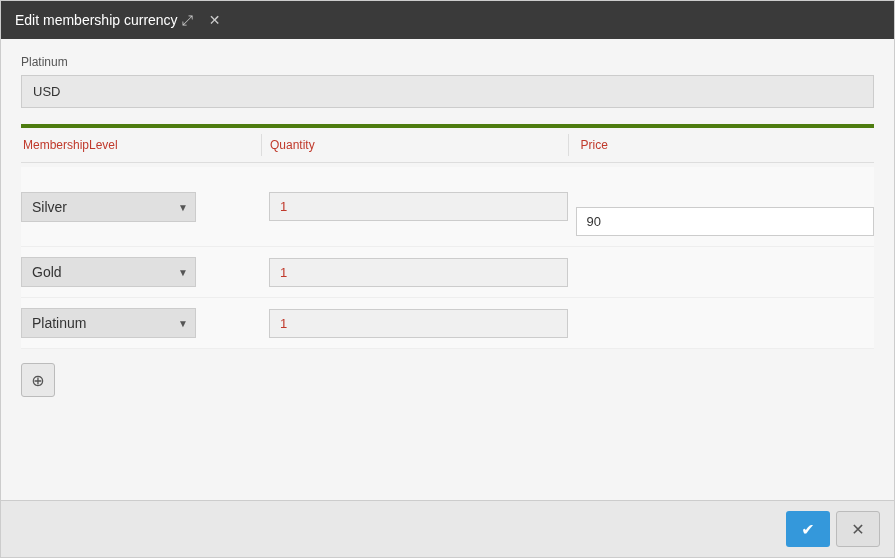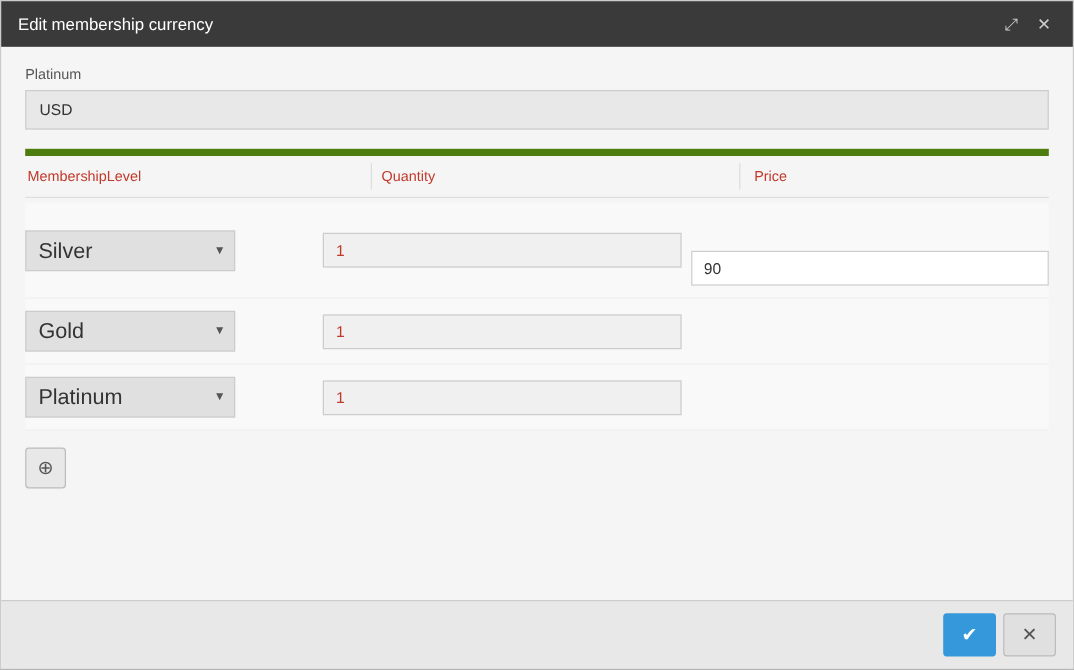"Edit membership currency" .dialog-header { justify-content: space-between -> none }
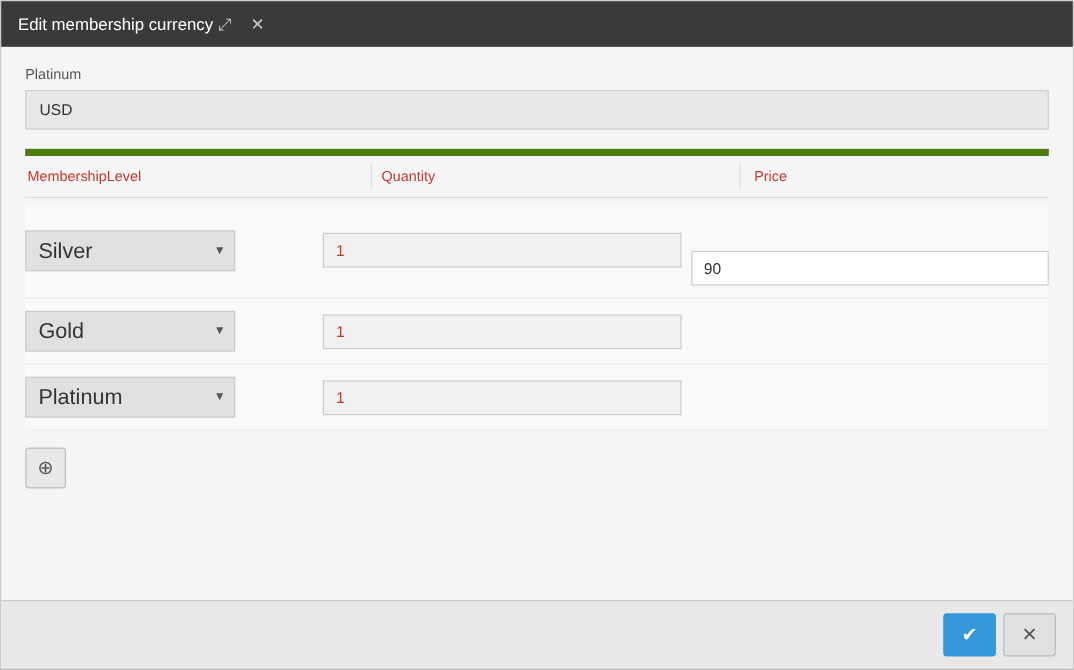"MembershipLevel" .table-header { border-top: 6px solid #4d7c0f -> 4px solid #4d7c0f; gap: 48px -> none }
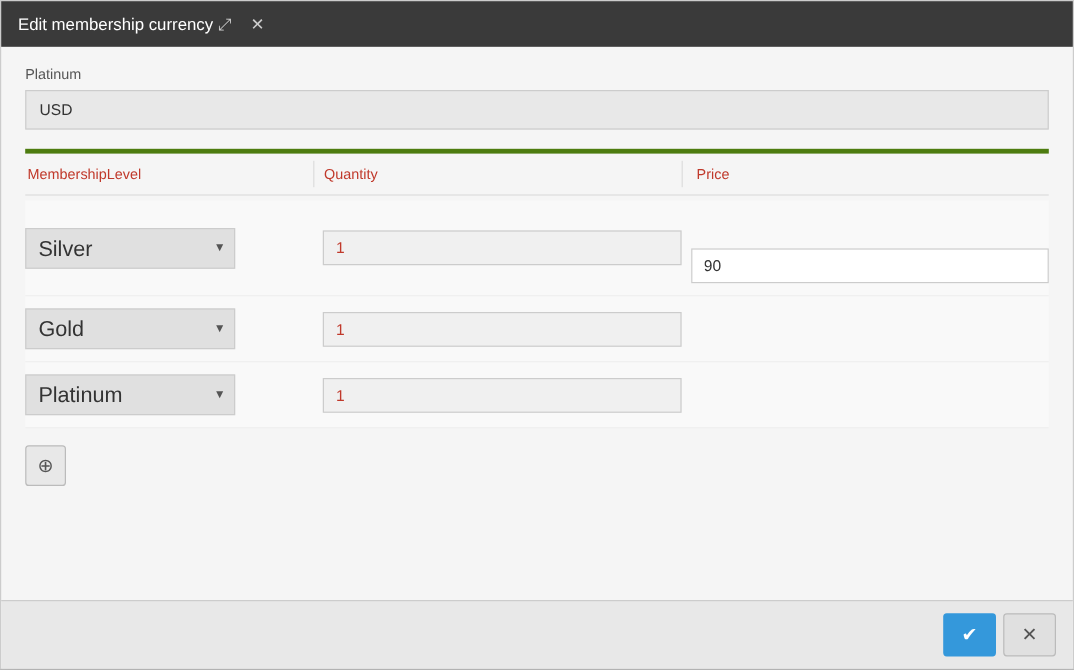"Silver" .level-select { font-size: 18px -> 14px }
